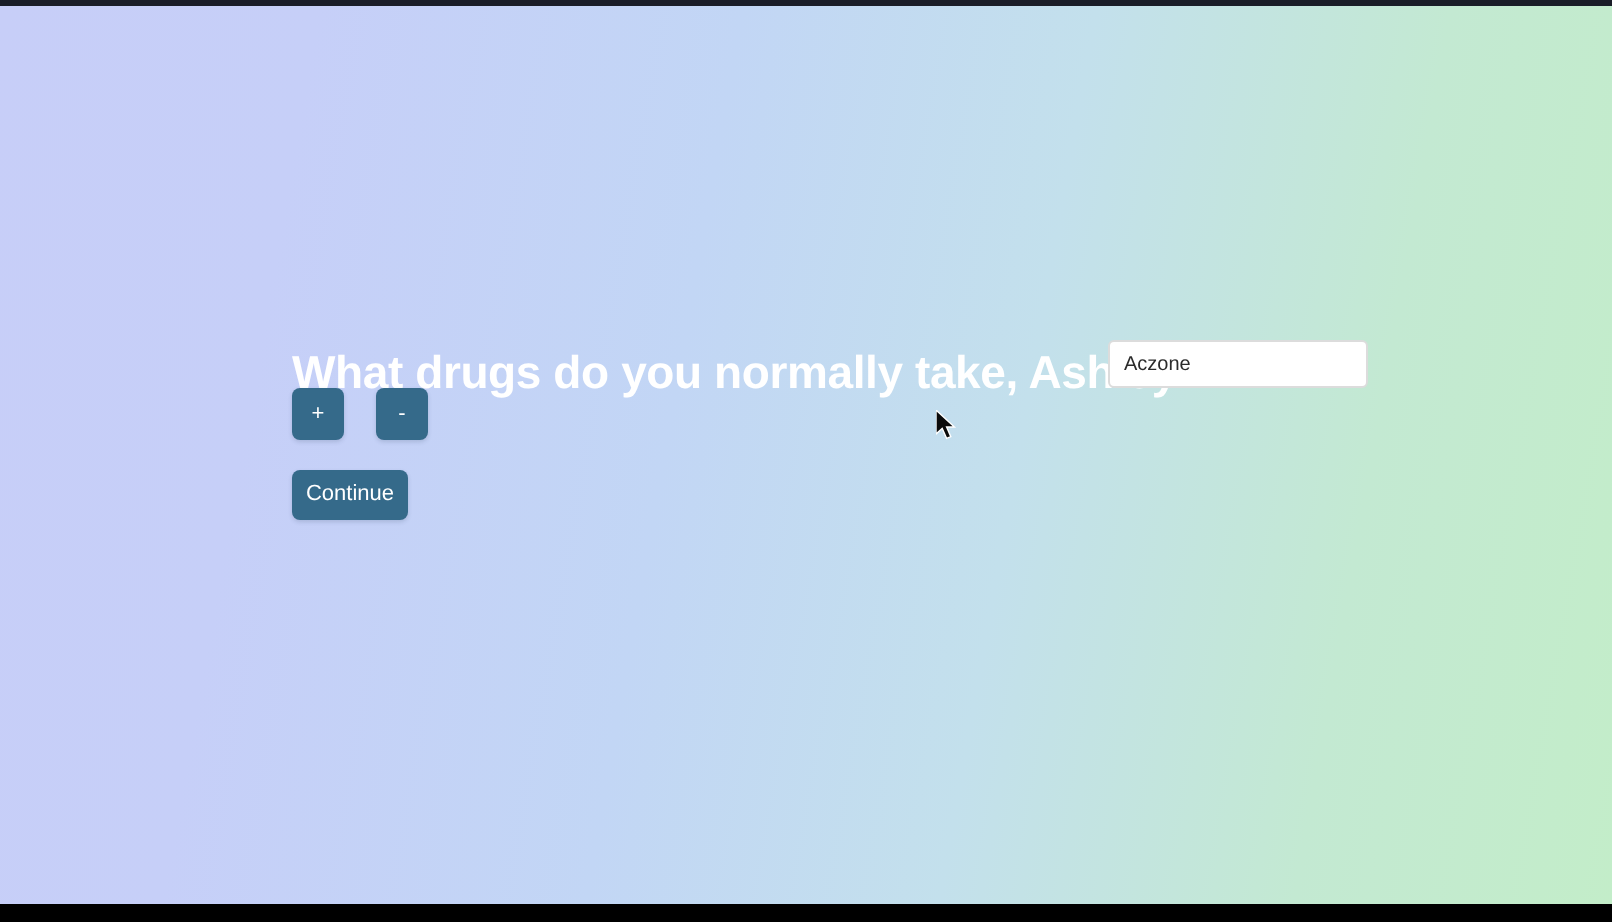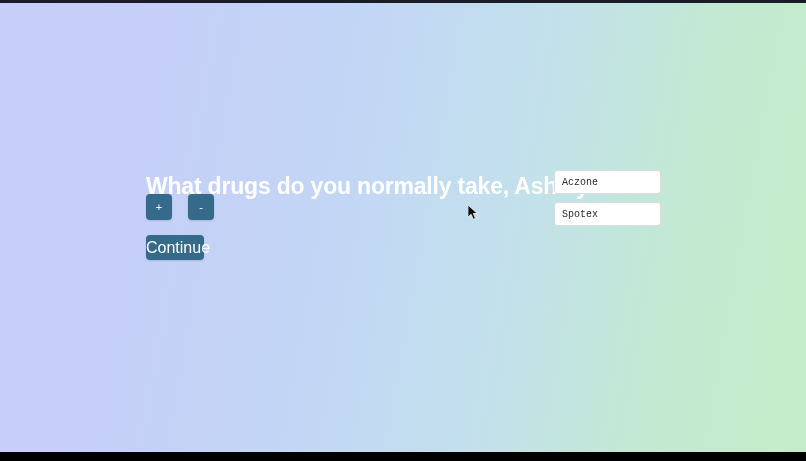"Aczone" .drug-input { font-family: Liberation Mono, monospace -> Liberation Sans, sans-serif; width: 107px -> 130px }
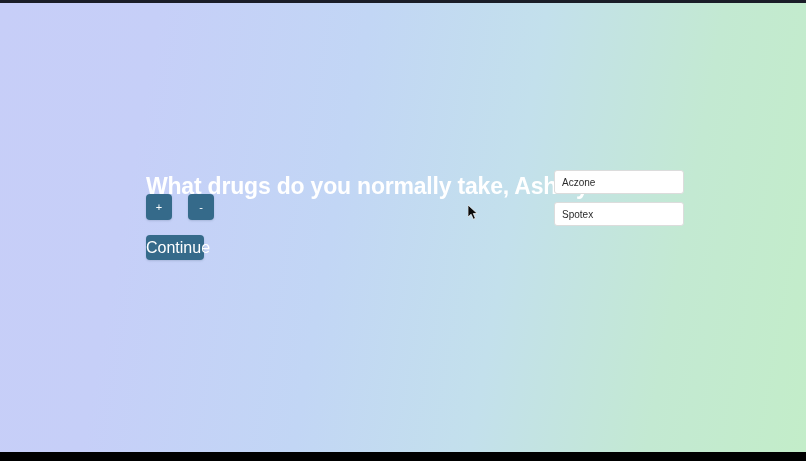"Spotex" input.drug-input { html: <input> -> none }
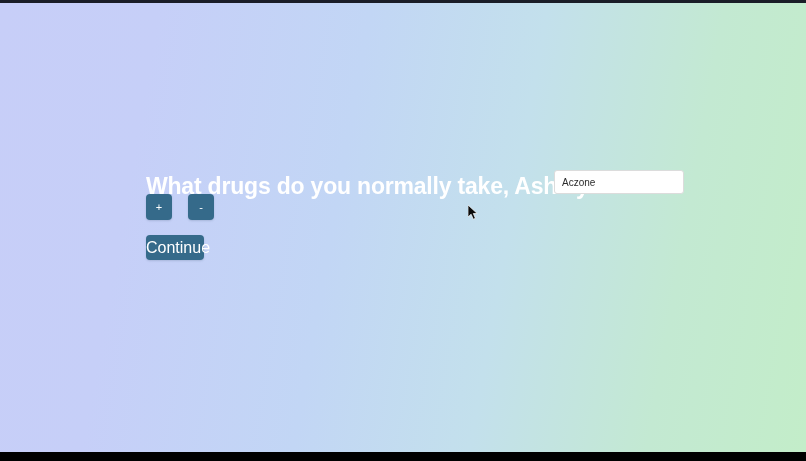"Continue" .continue-btn { font-size: 16px -> 11px }
